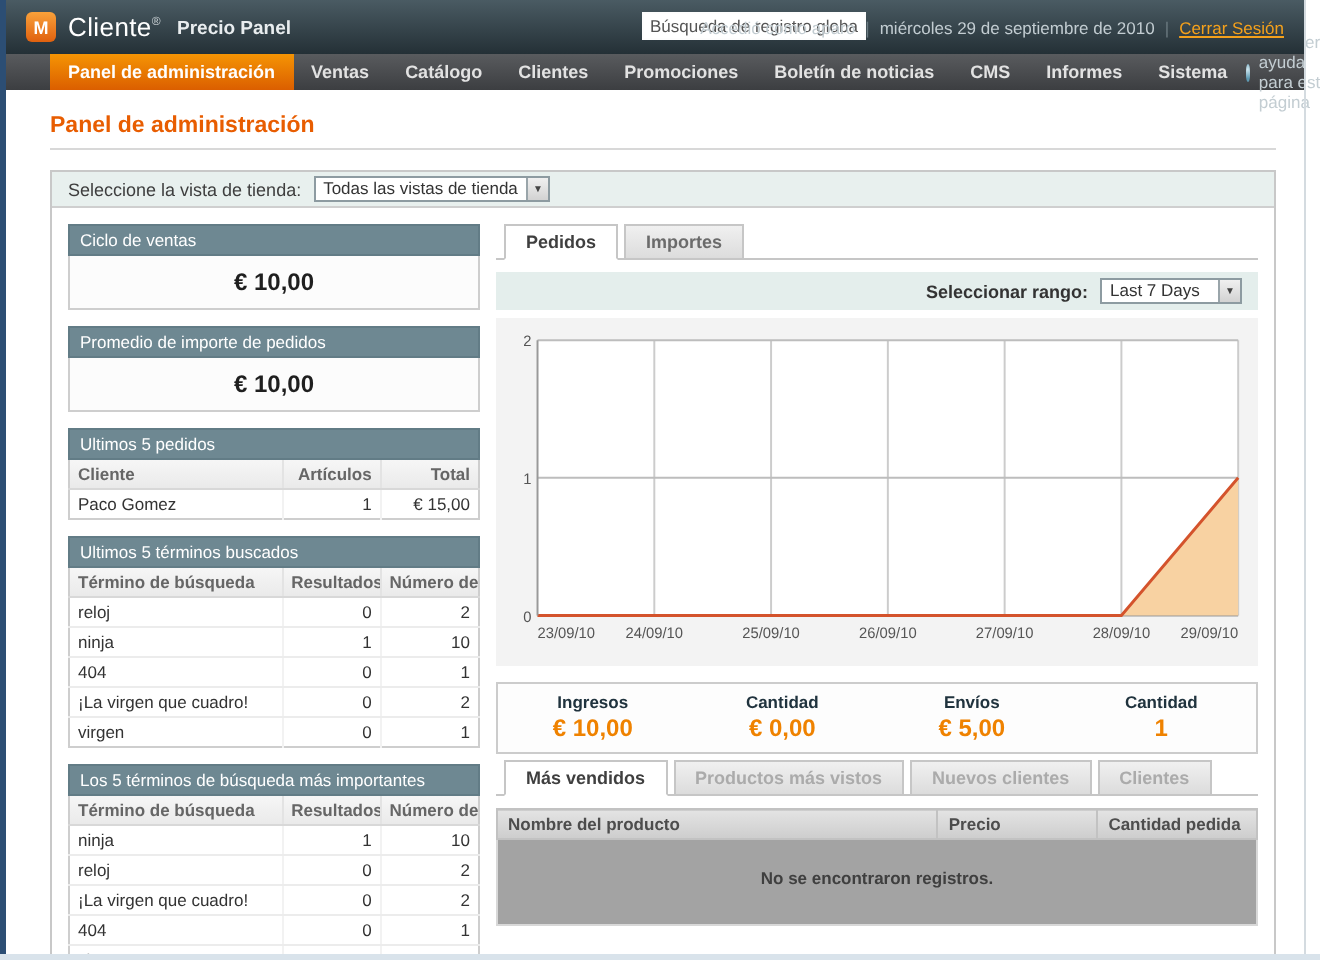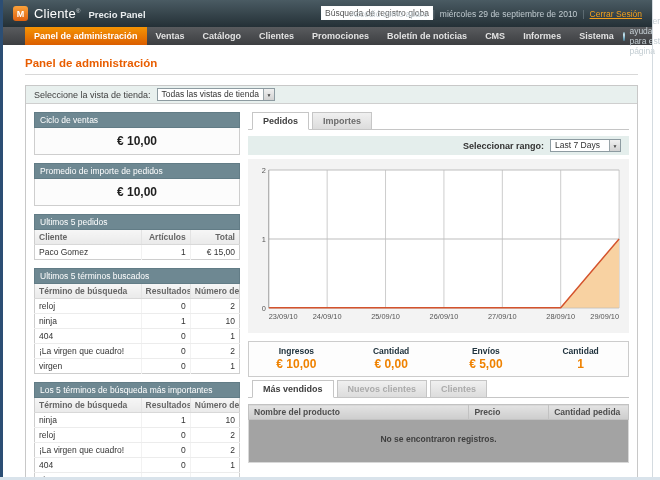"Productos más vistos" div.tab { html: none -> <div>Productos más vistos</div> }
